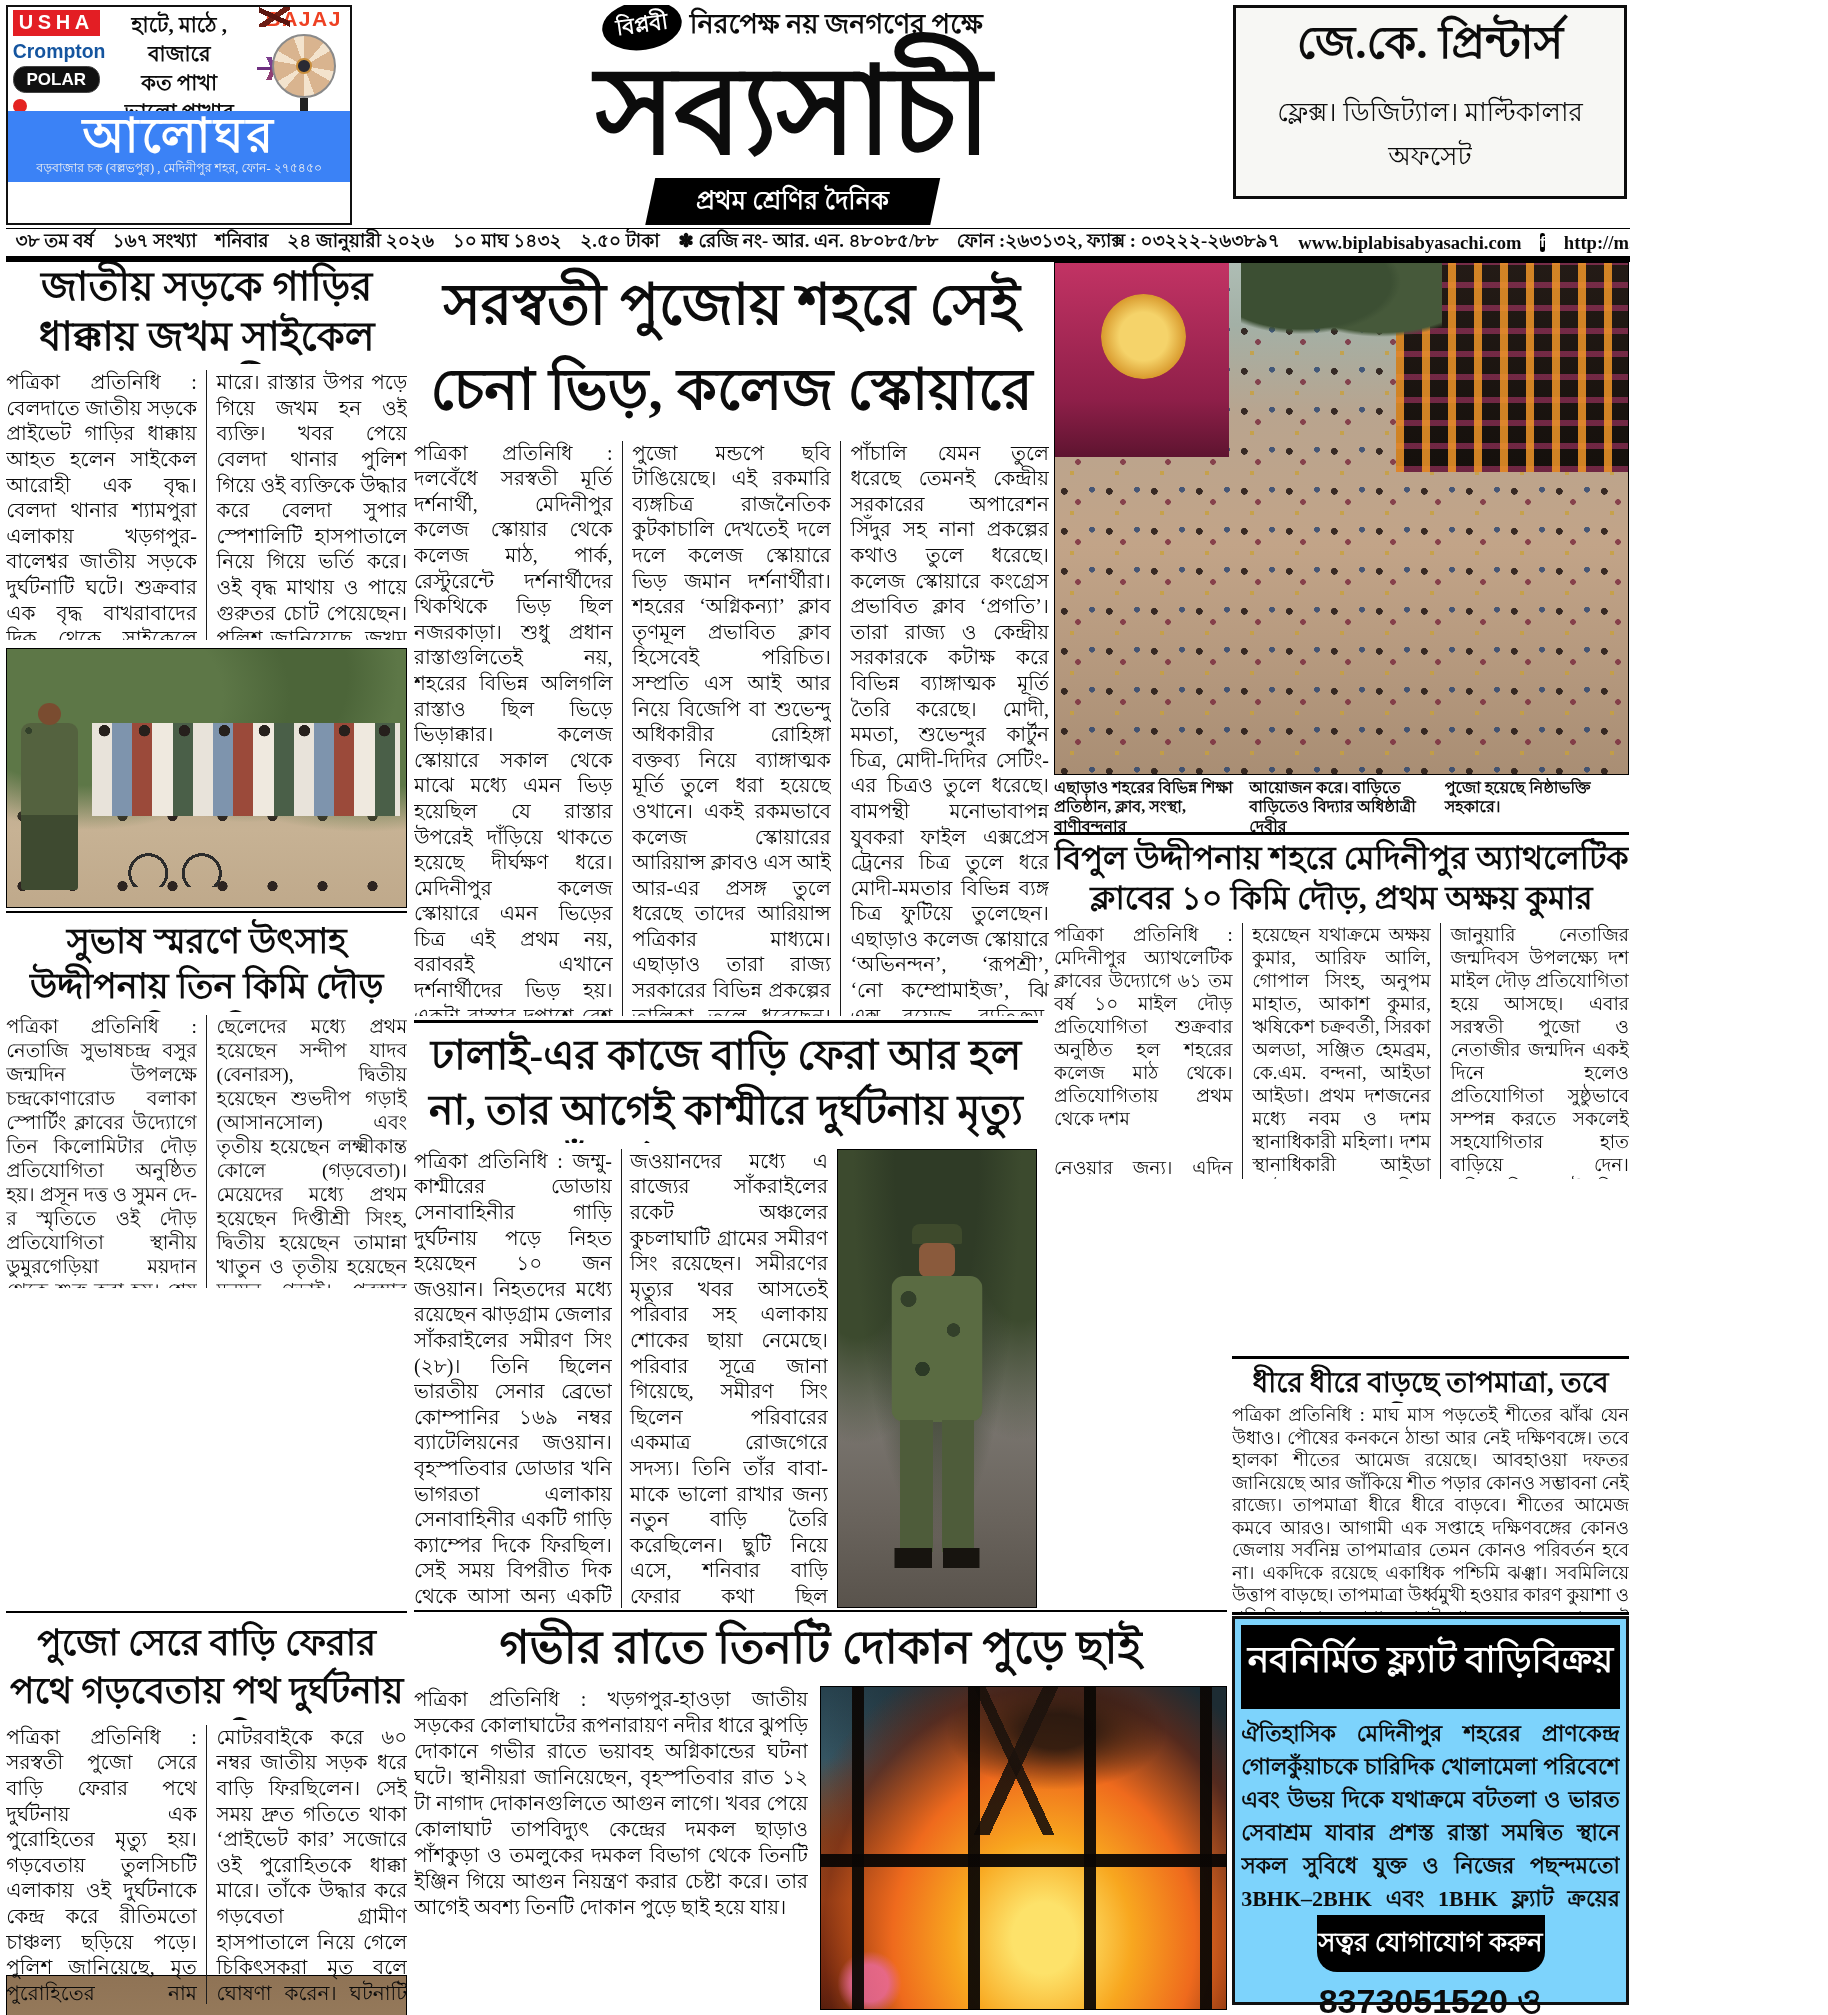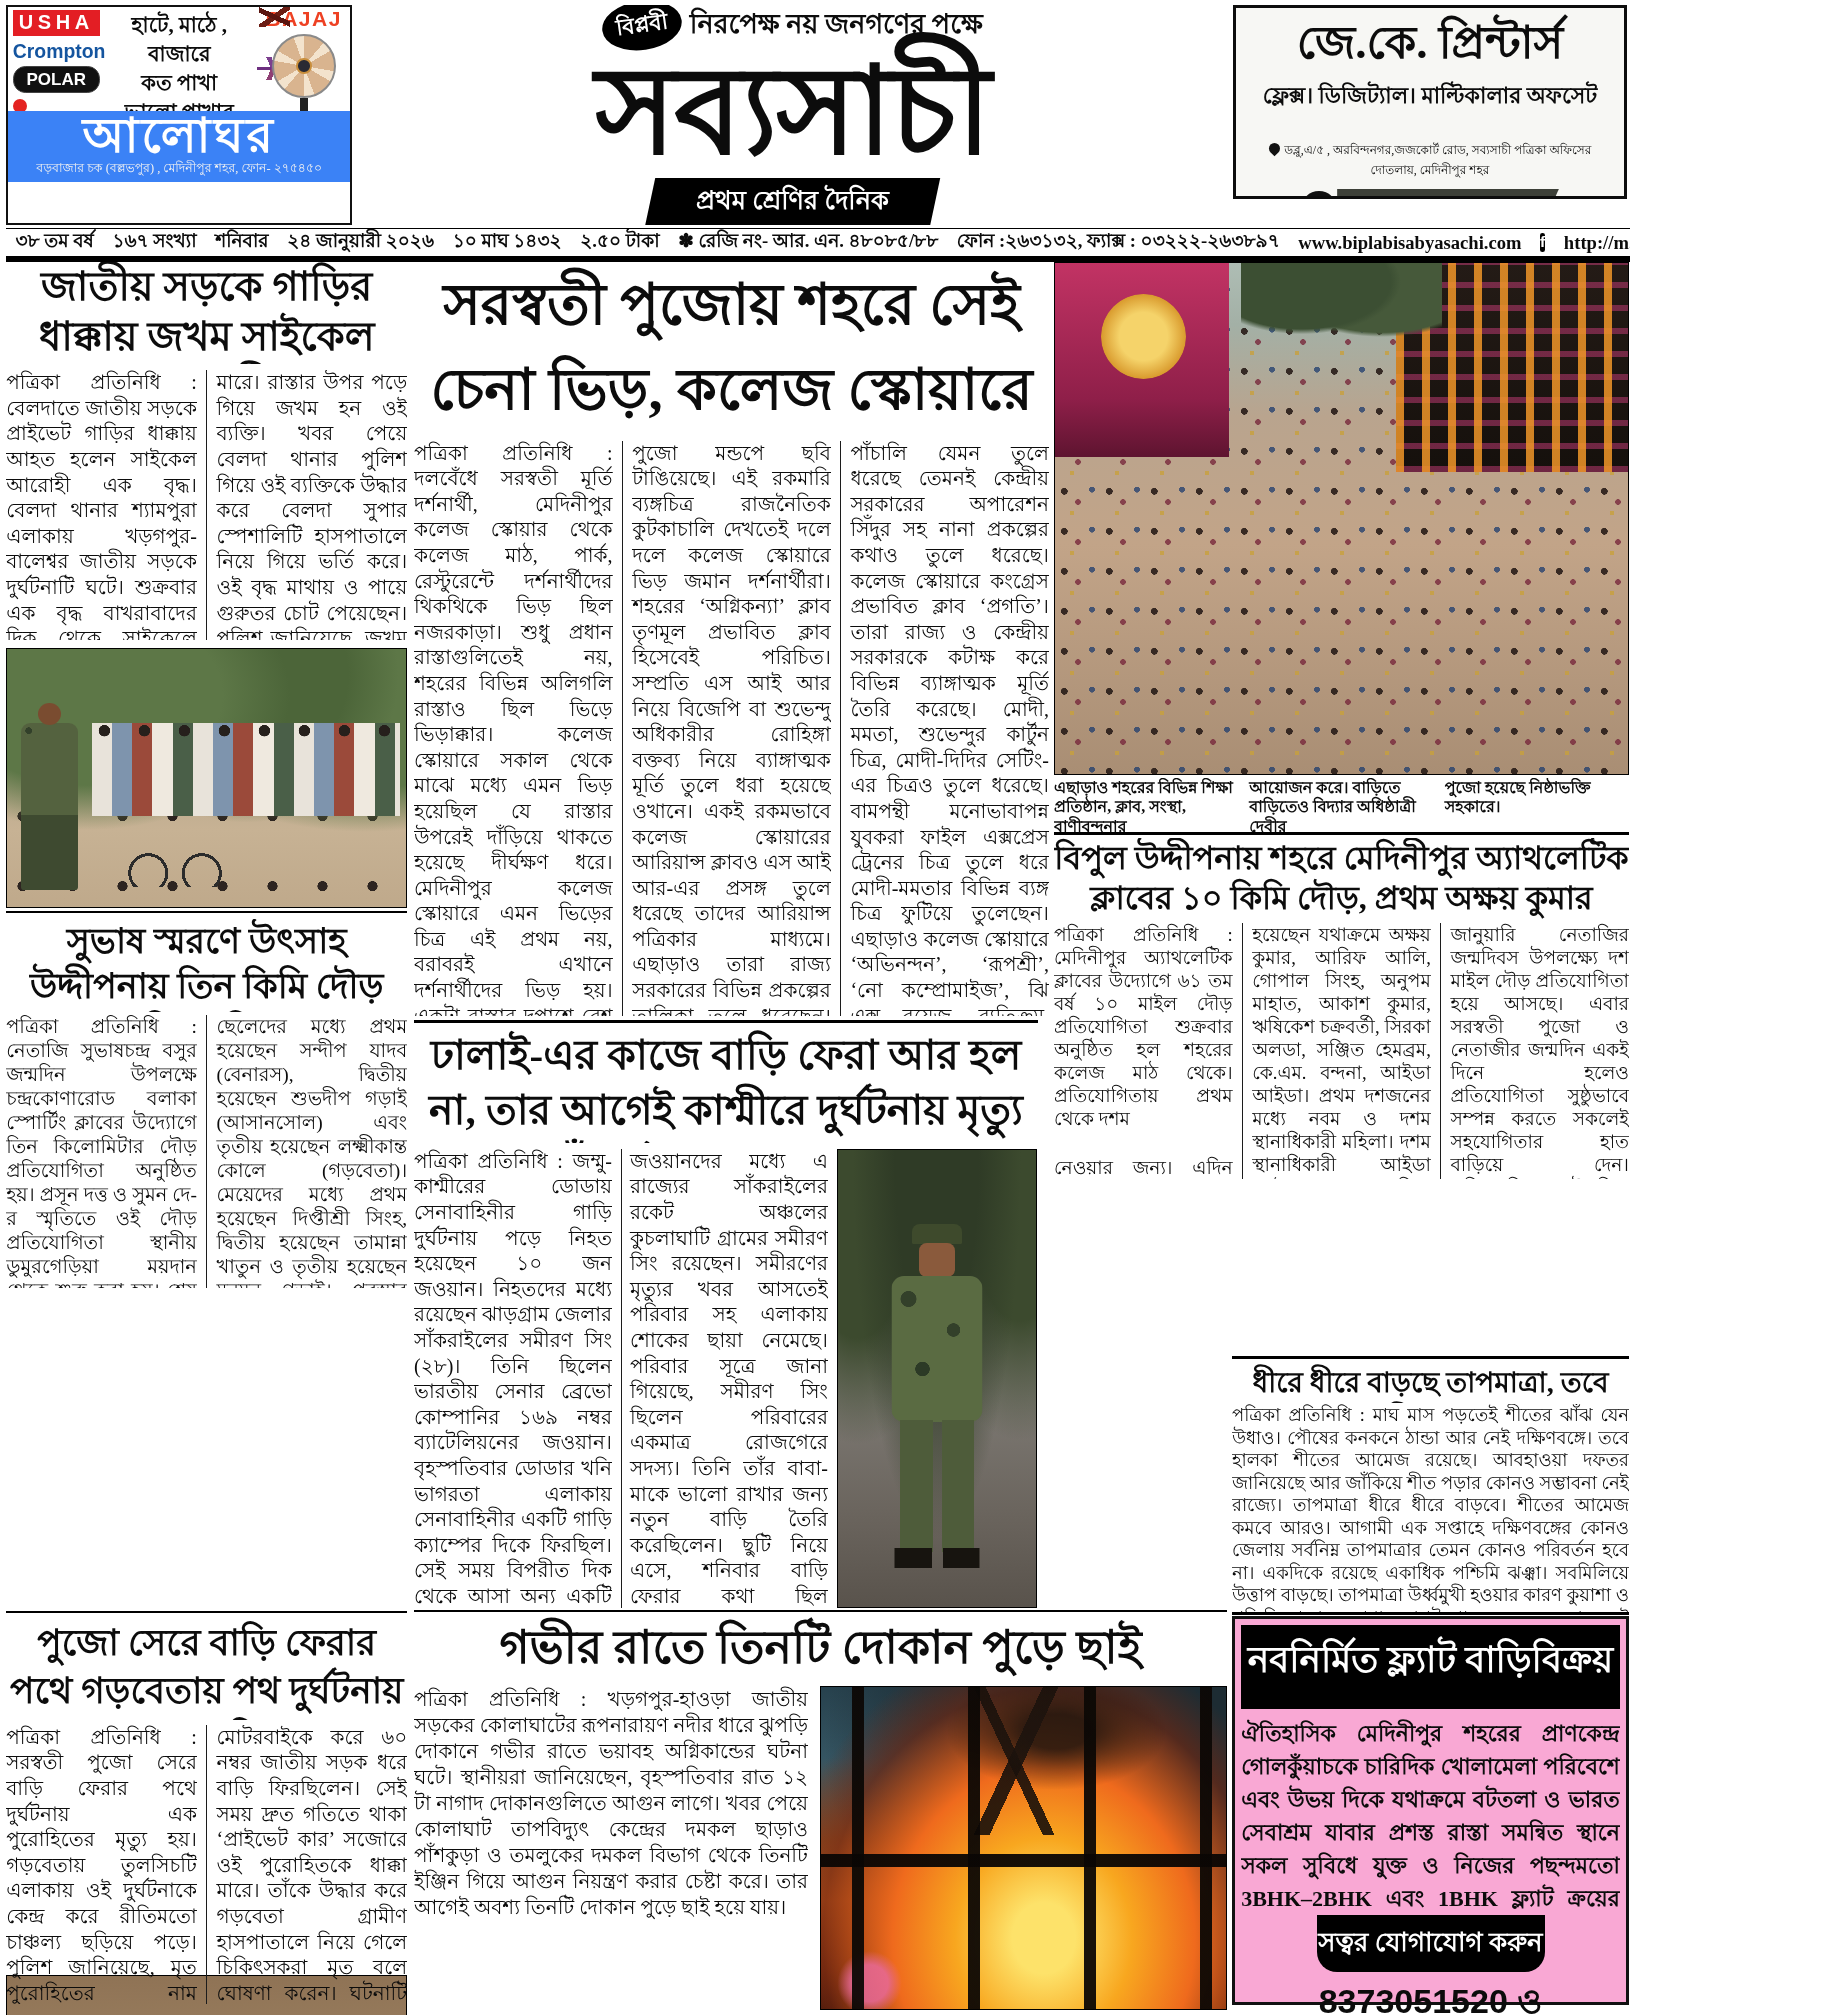"ফ্লেক্স। ডিজিট্যাল। মাল্টিকালার অফসেট" .jk-serv { font-size: 22px -> 26px; font-weight: bold -> normal; margin-top: 7px -> 21px }
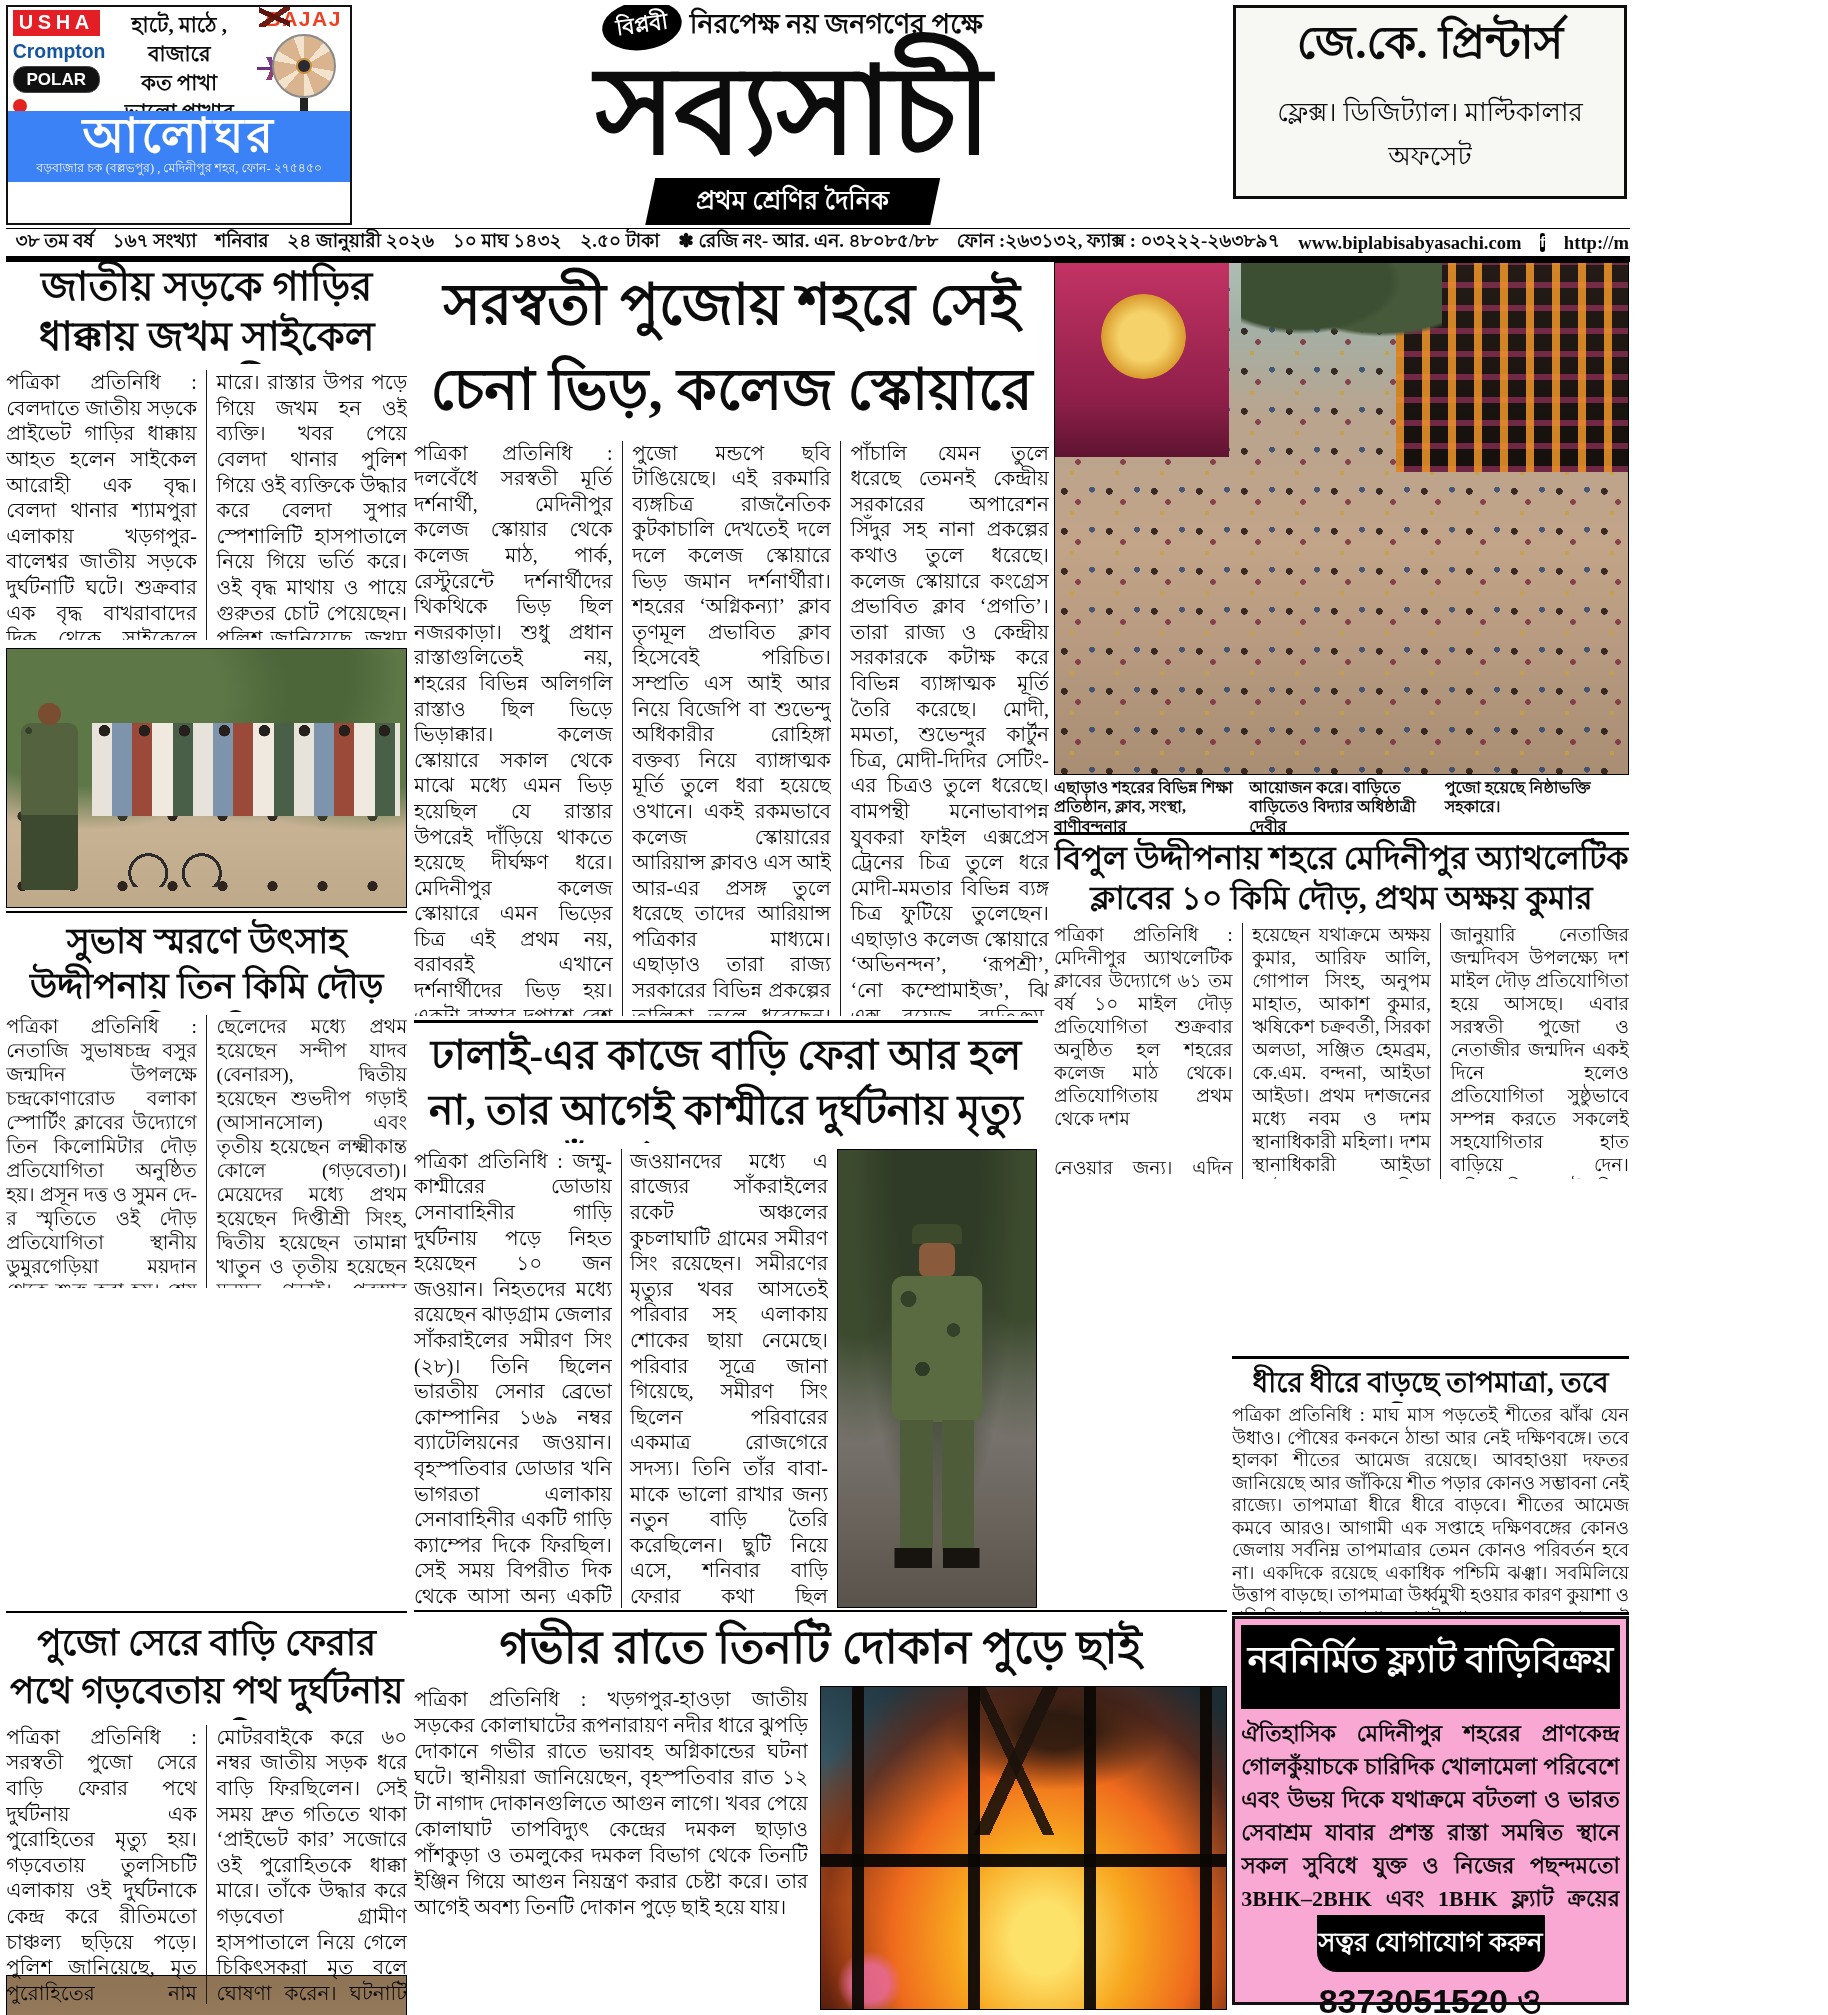"নবনির্মিত ফ্ল্যাট বাড়িবিক্রয়" .flat-ad { background: #f9a8d4 -> #7dd3fc }
